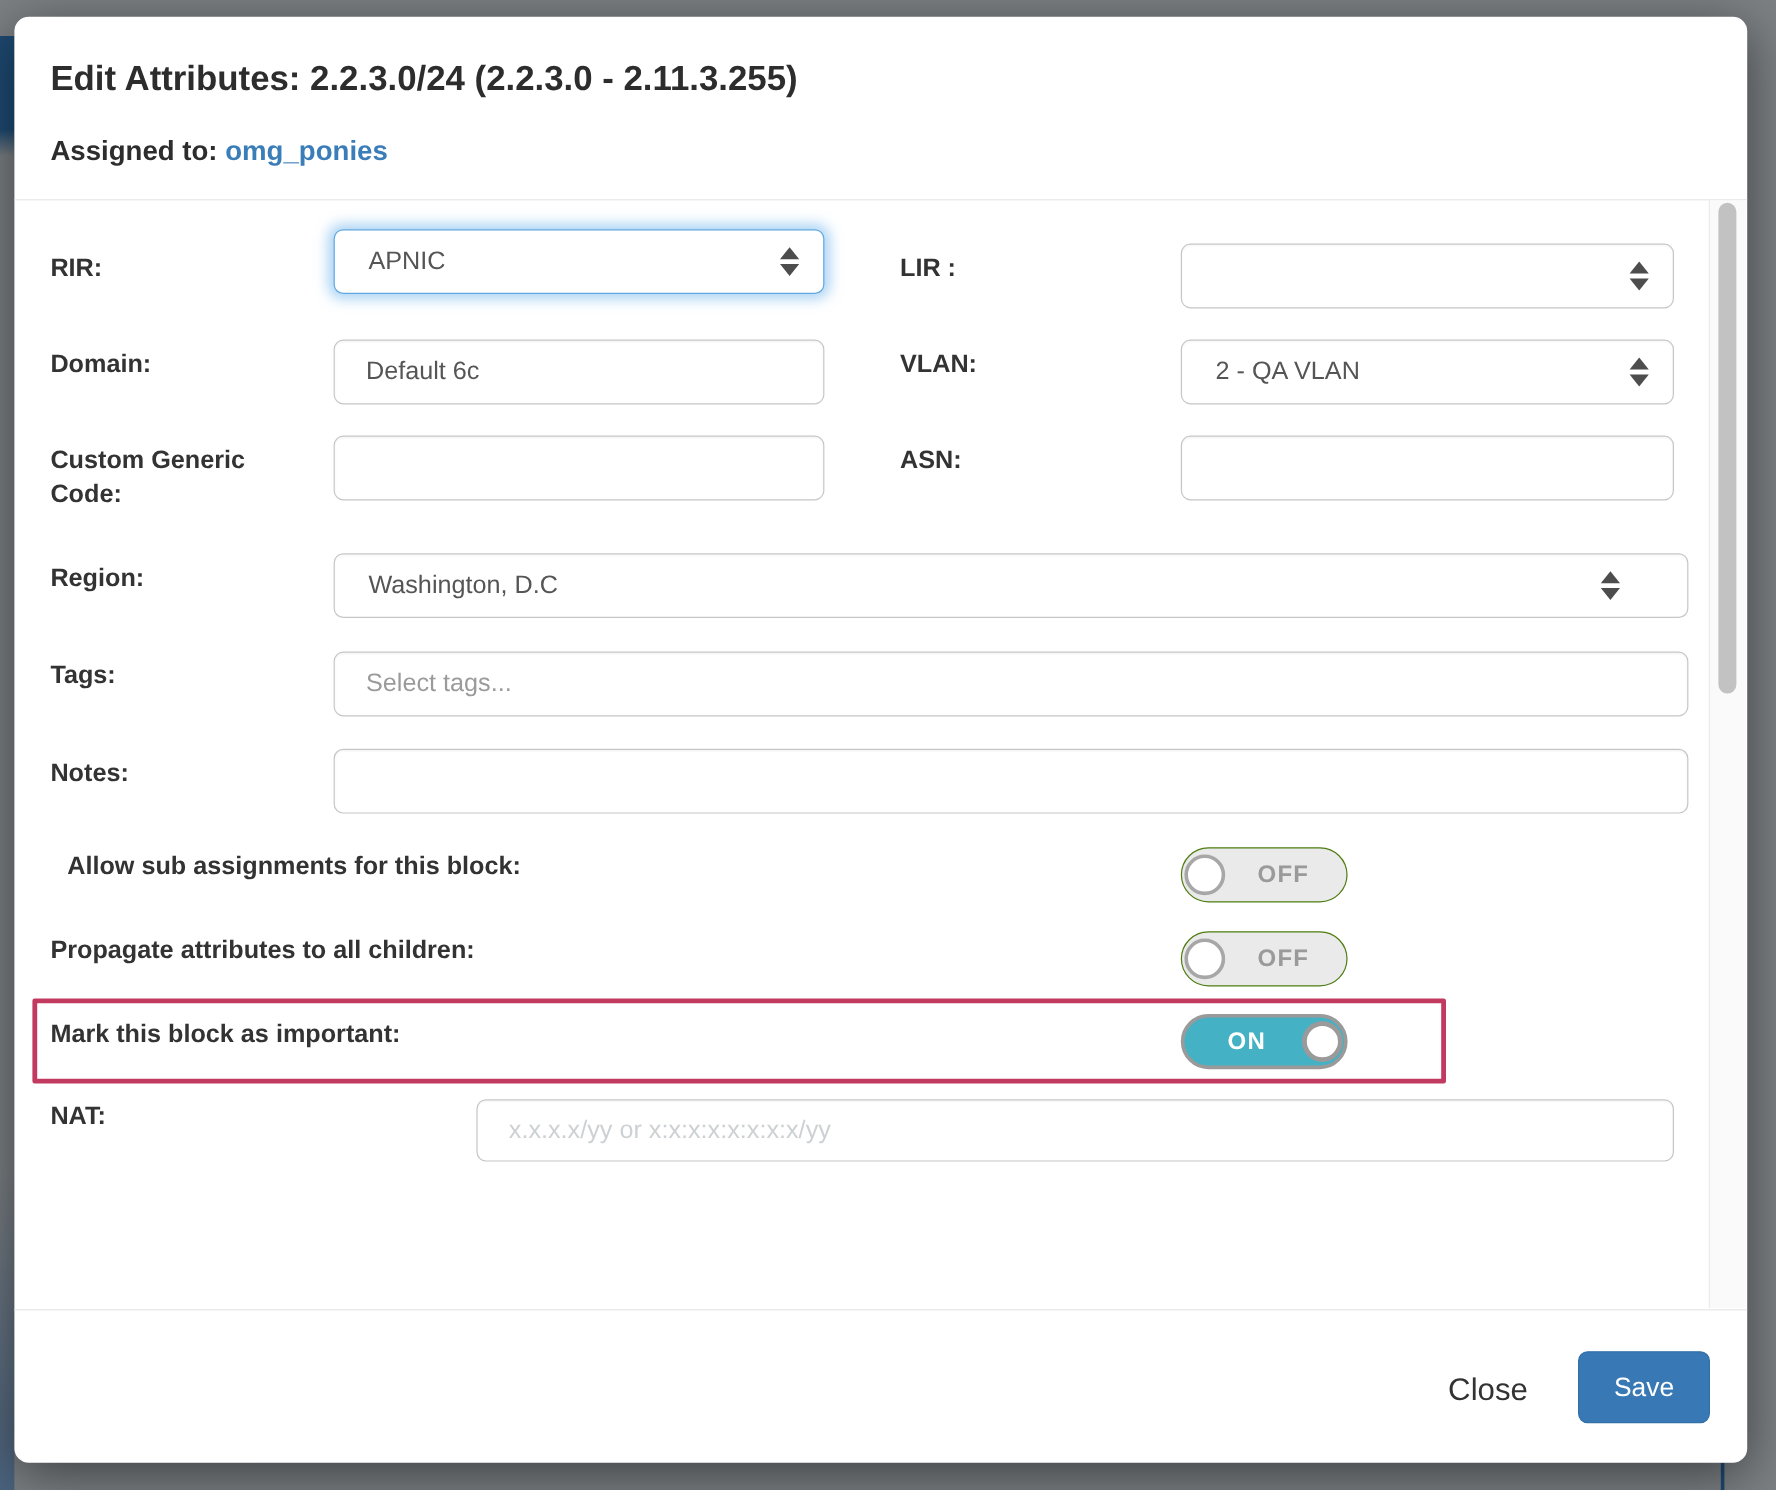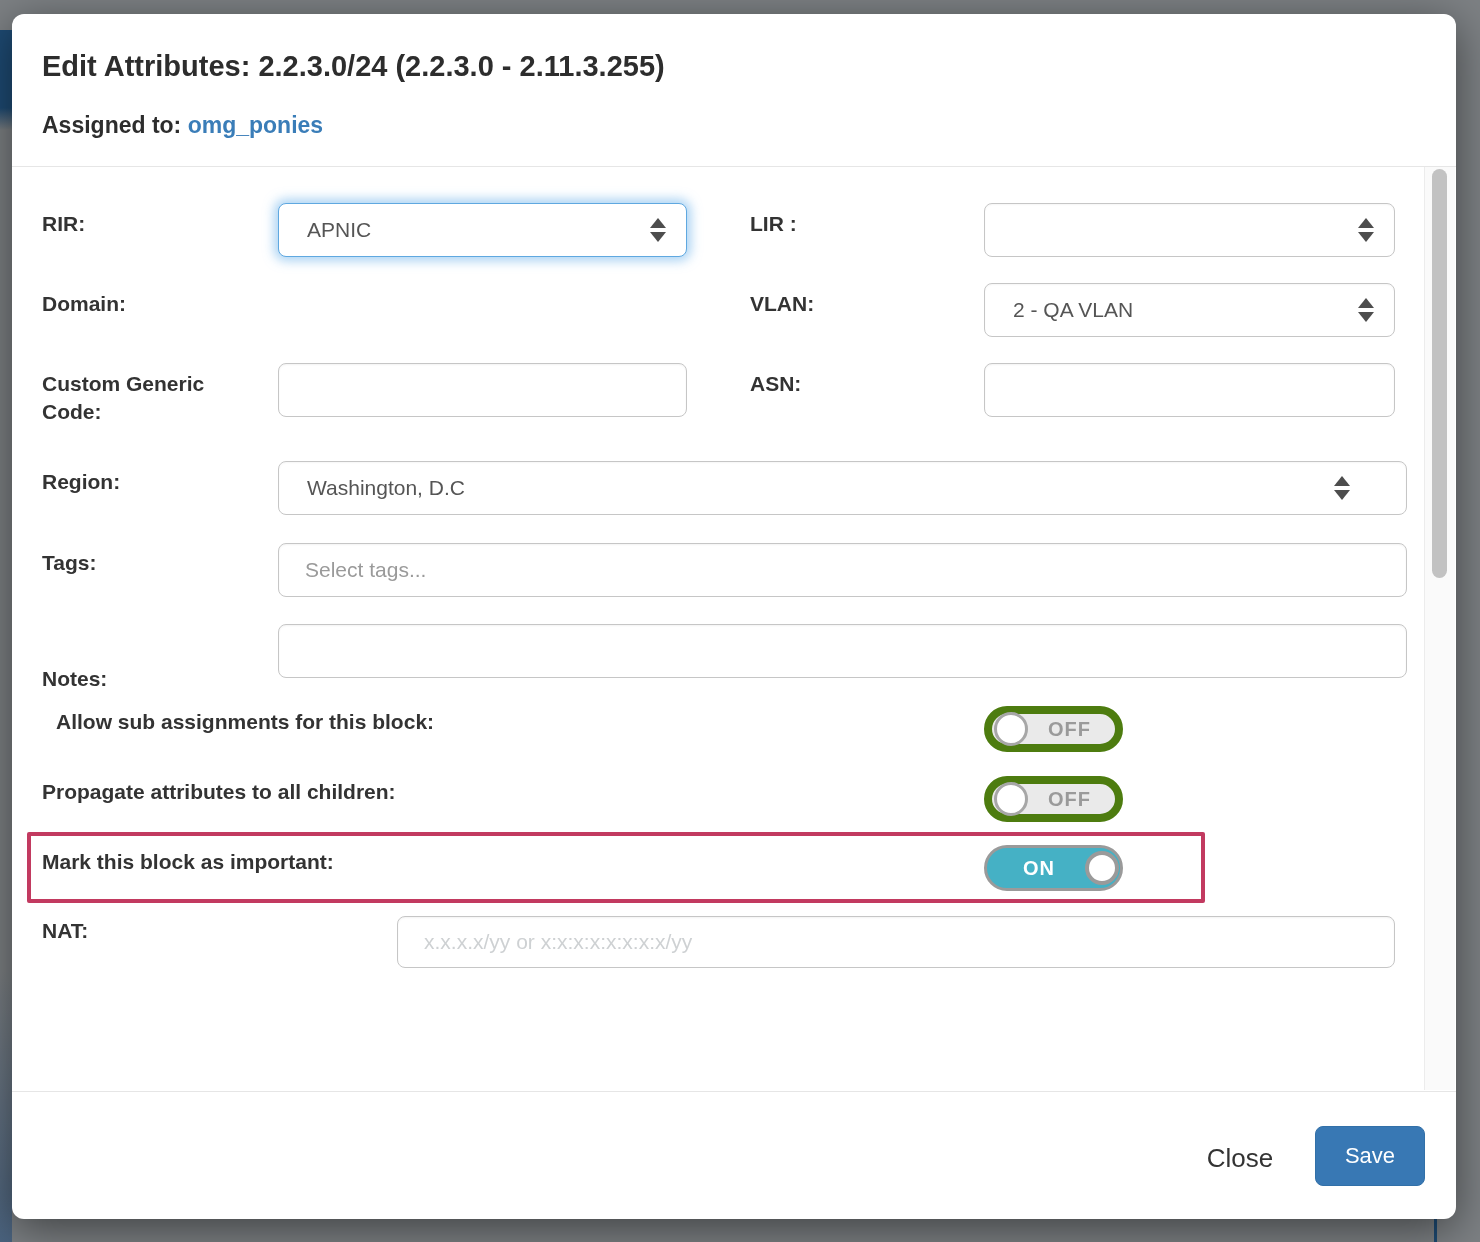"APNIC" div.ctl { top: 189px -> 177px }
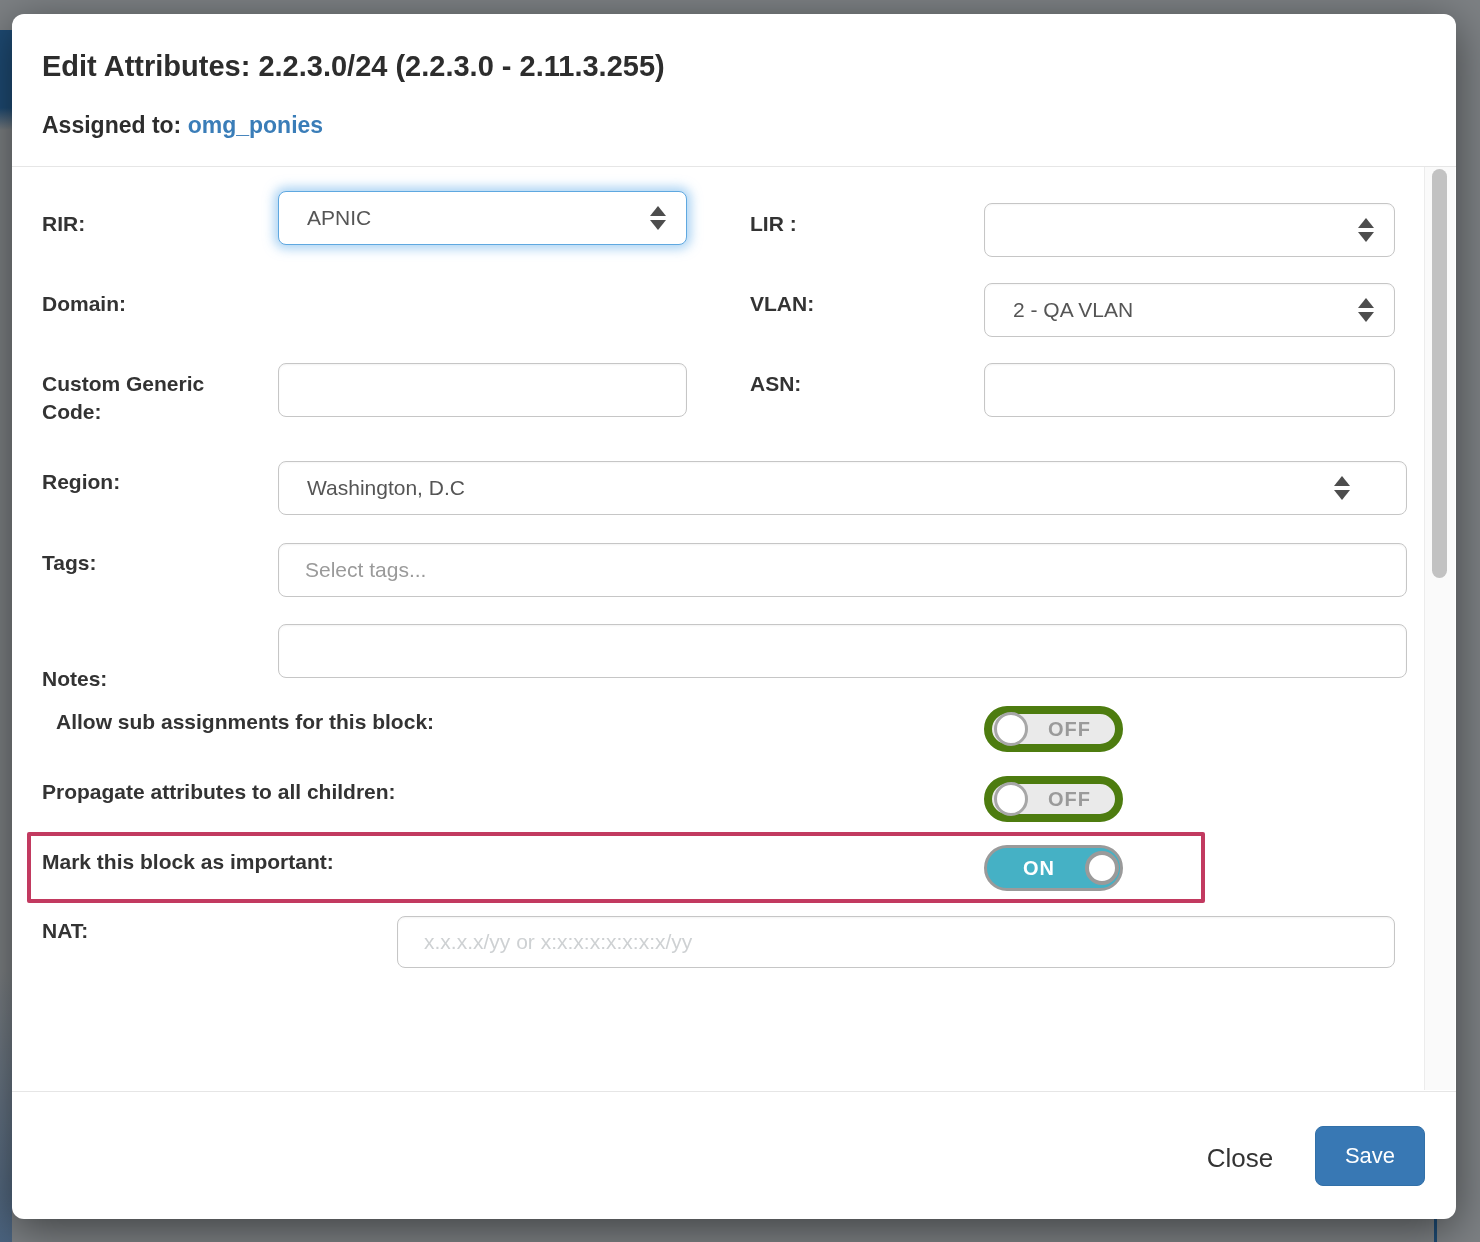"Default 6c" input.ctl { html: none -> <input> }
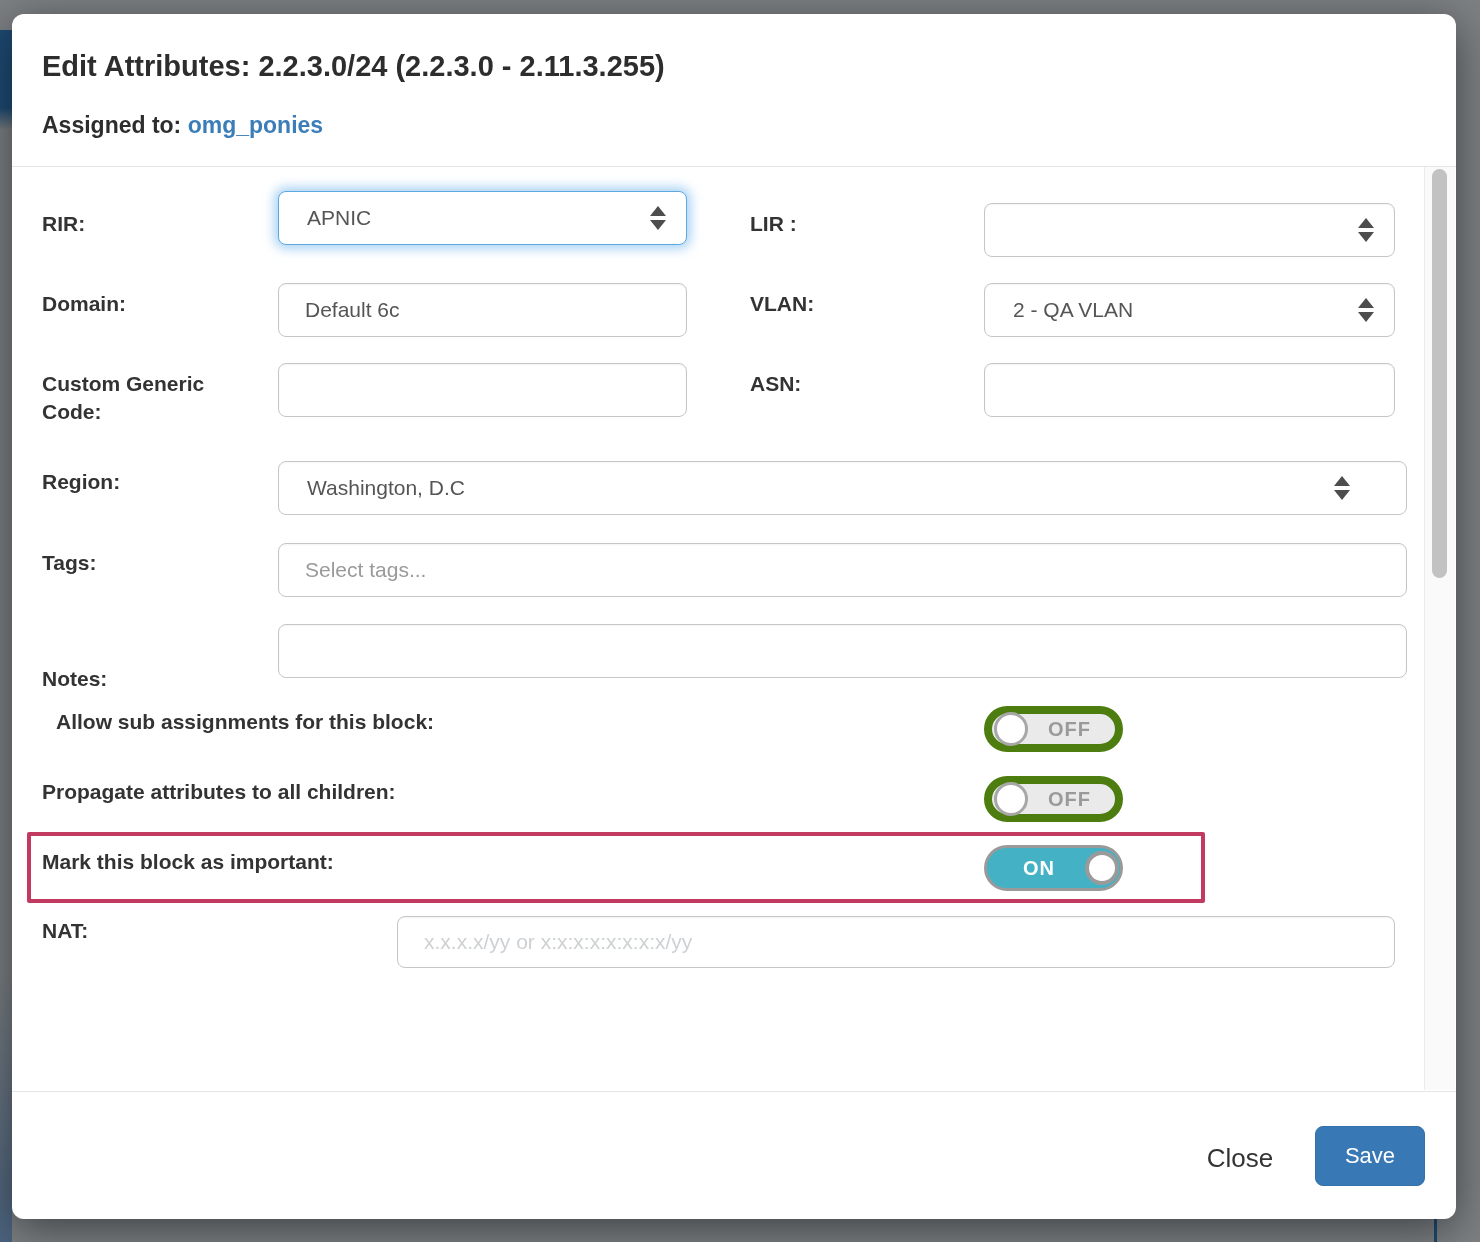"Notes:" div.lbl { top: 651px -> 617px }
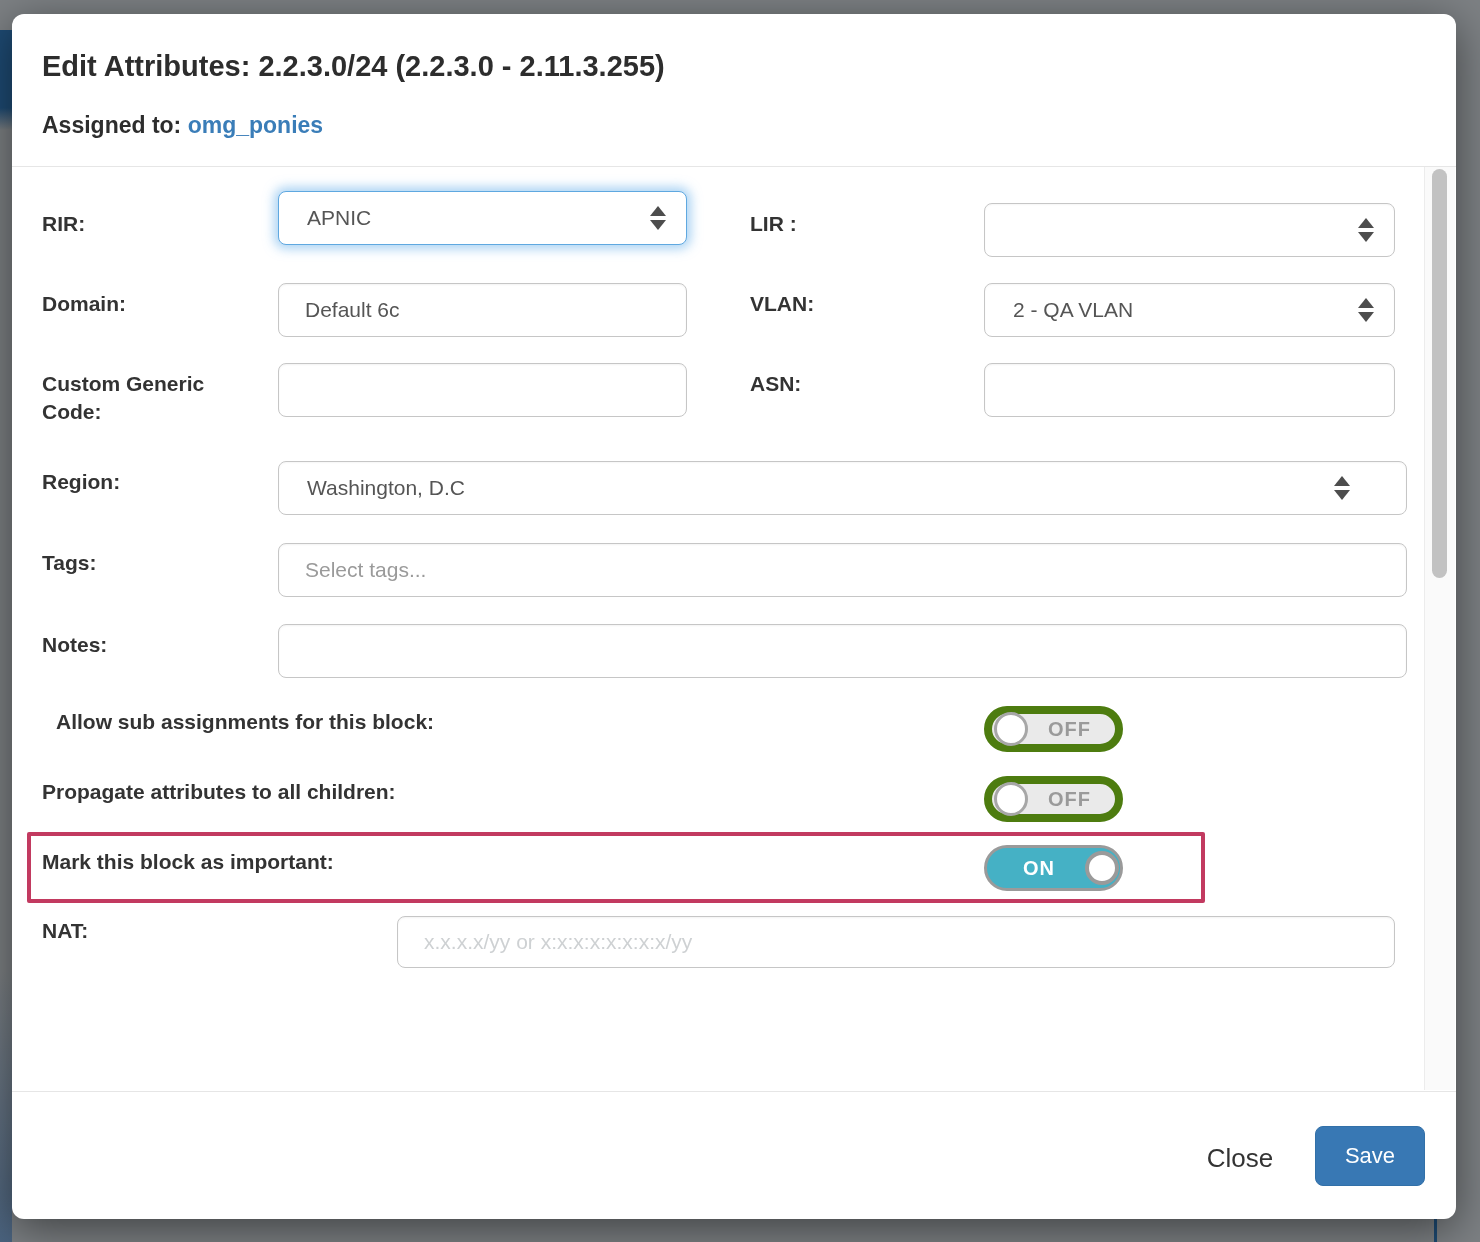"OFF" .toggle.off { border: 8px solid #4d7c0f -> 1px solid #4d7c0f }
